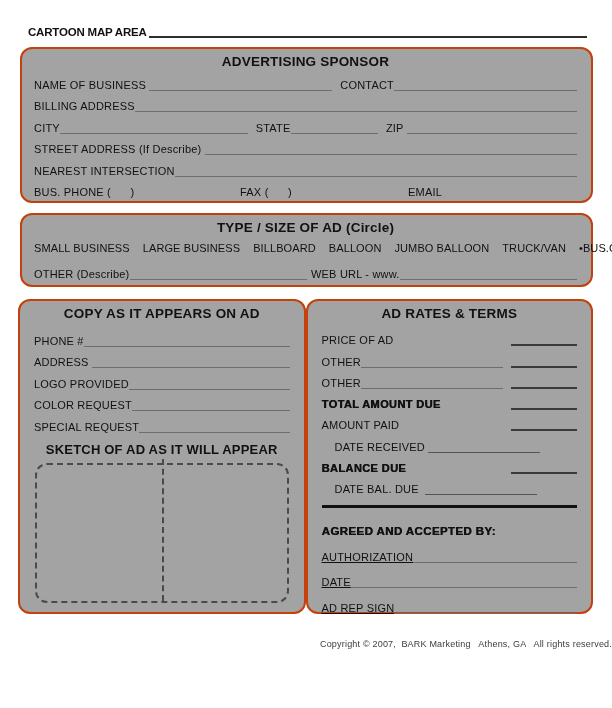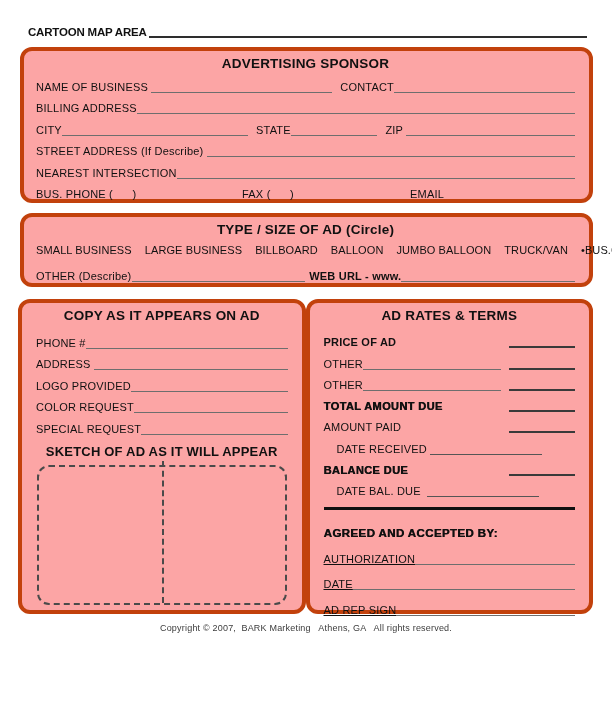"ADVERTISING SPONSOR" .box { background: #fca5a5 -> #a3a3a3; border: 4px solid #c2410c -> 2px solid #c2410c }
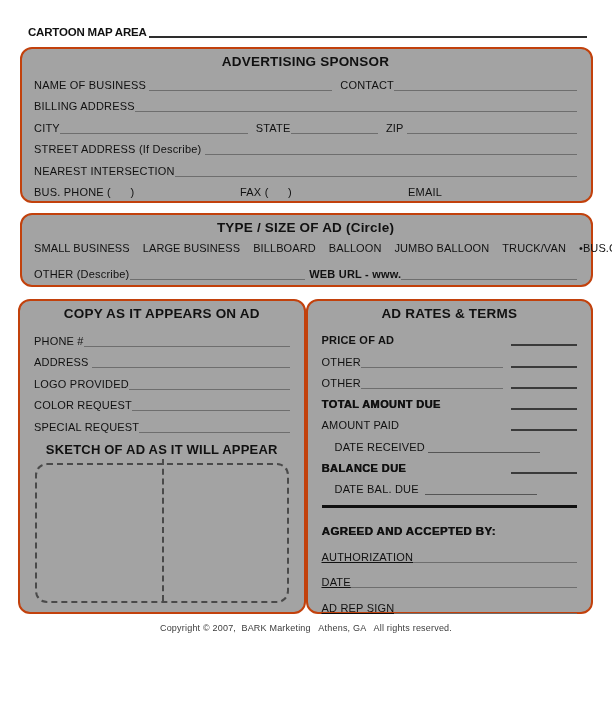"WEB URL - www." .bold { font-weight: bold -> normal }
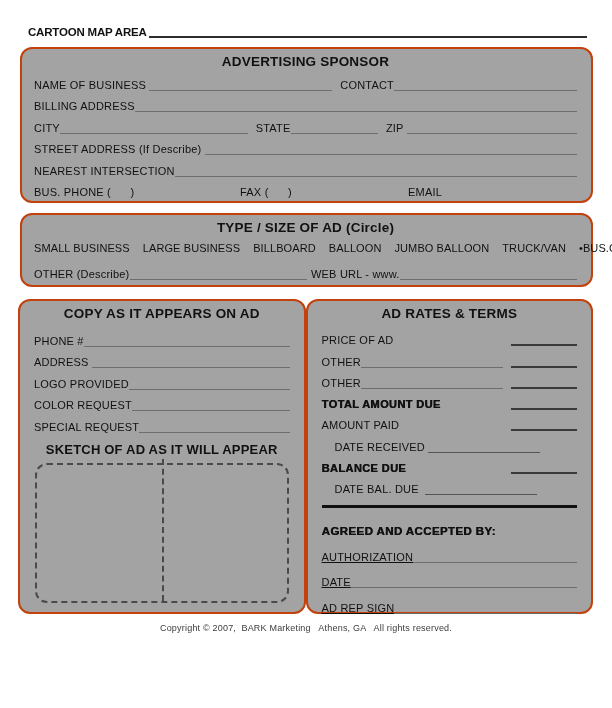"Copyright © 2007, BARK Marketing" .footer { margin-top: 9px -> 25px; text-align: center -> right }
